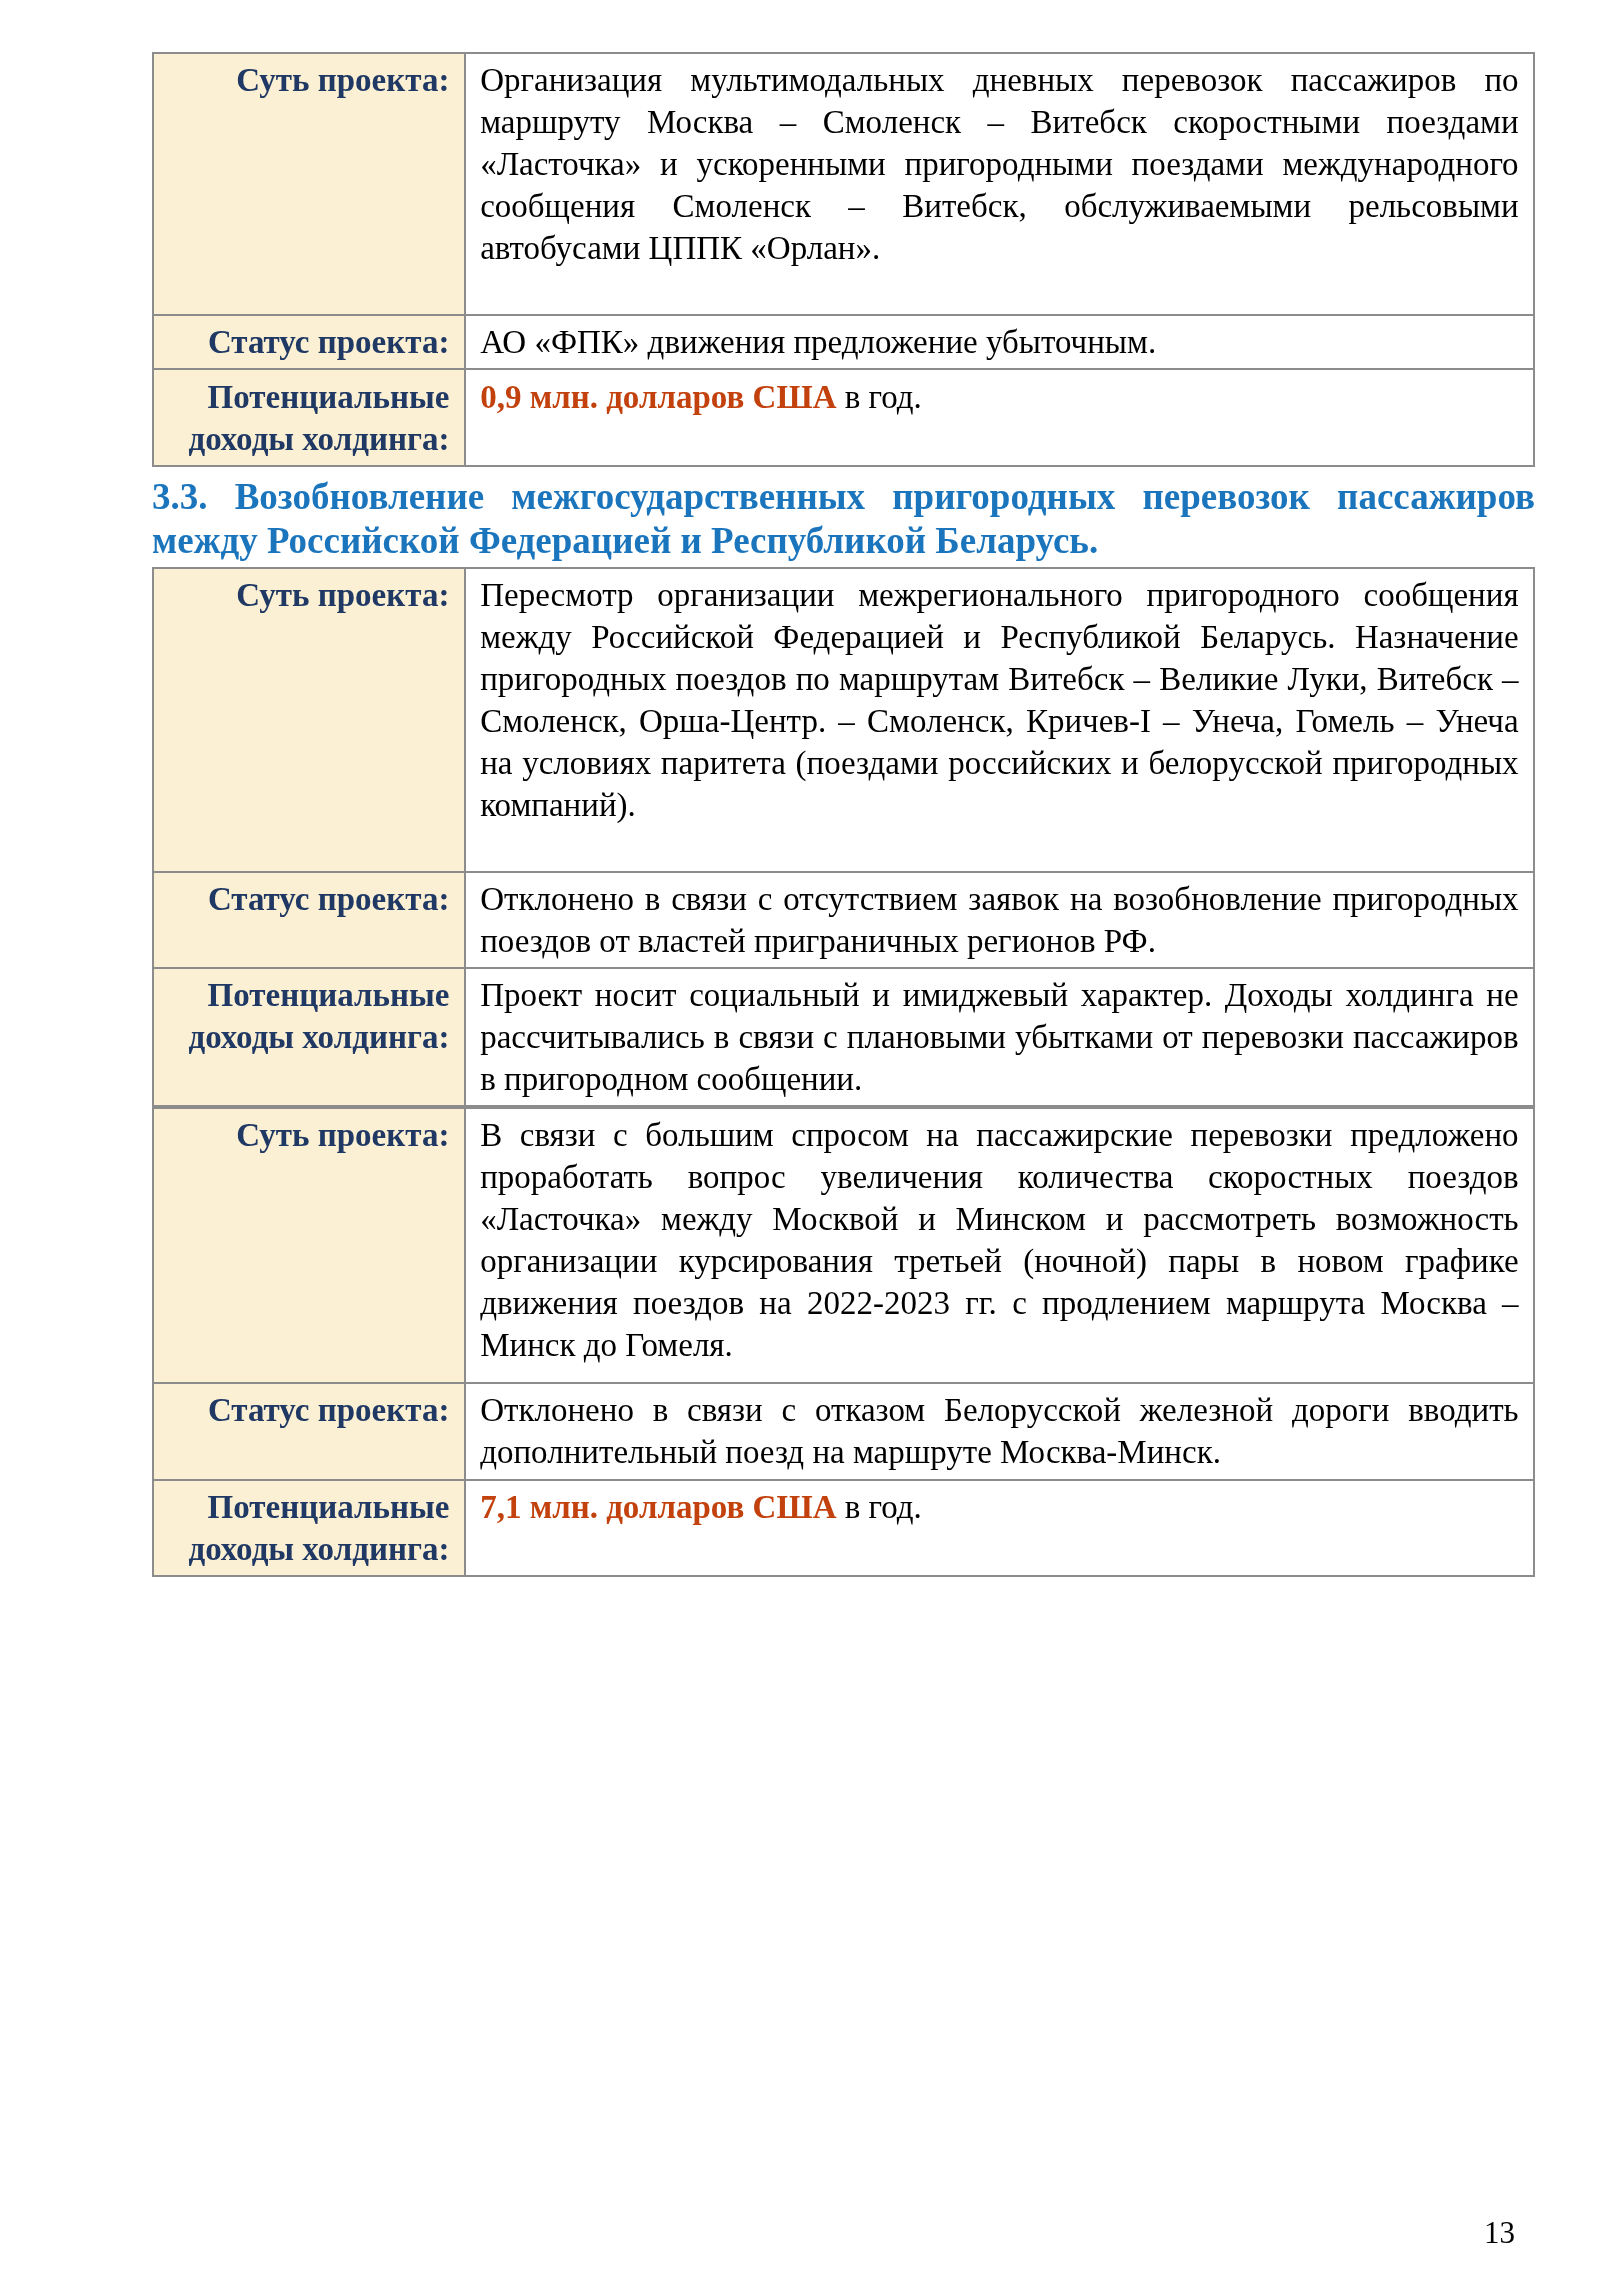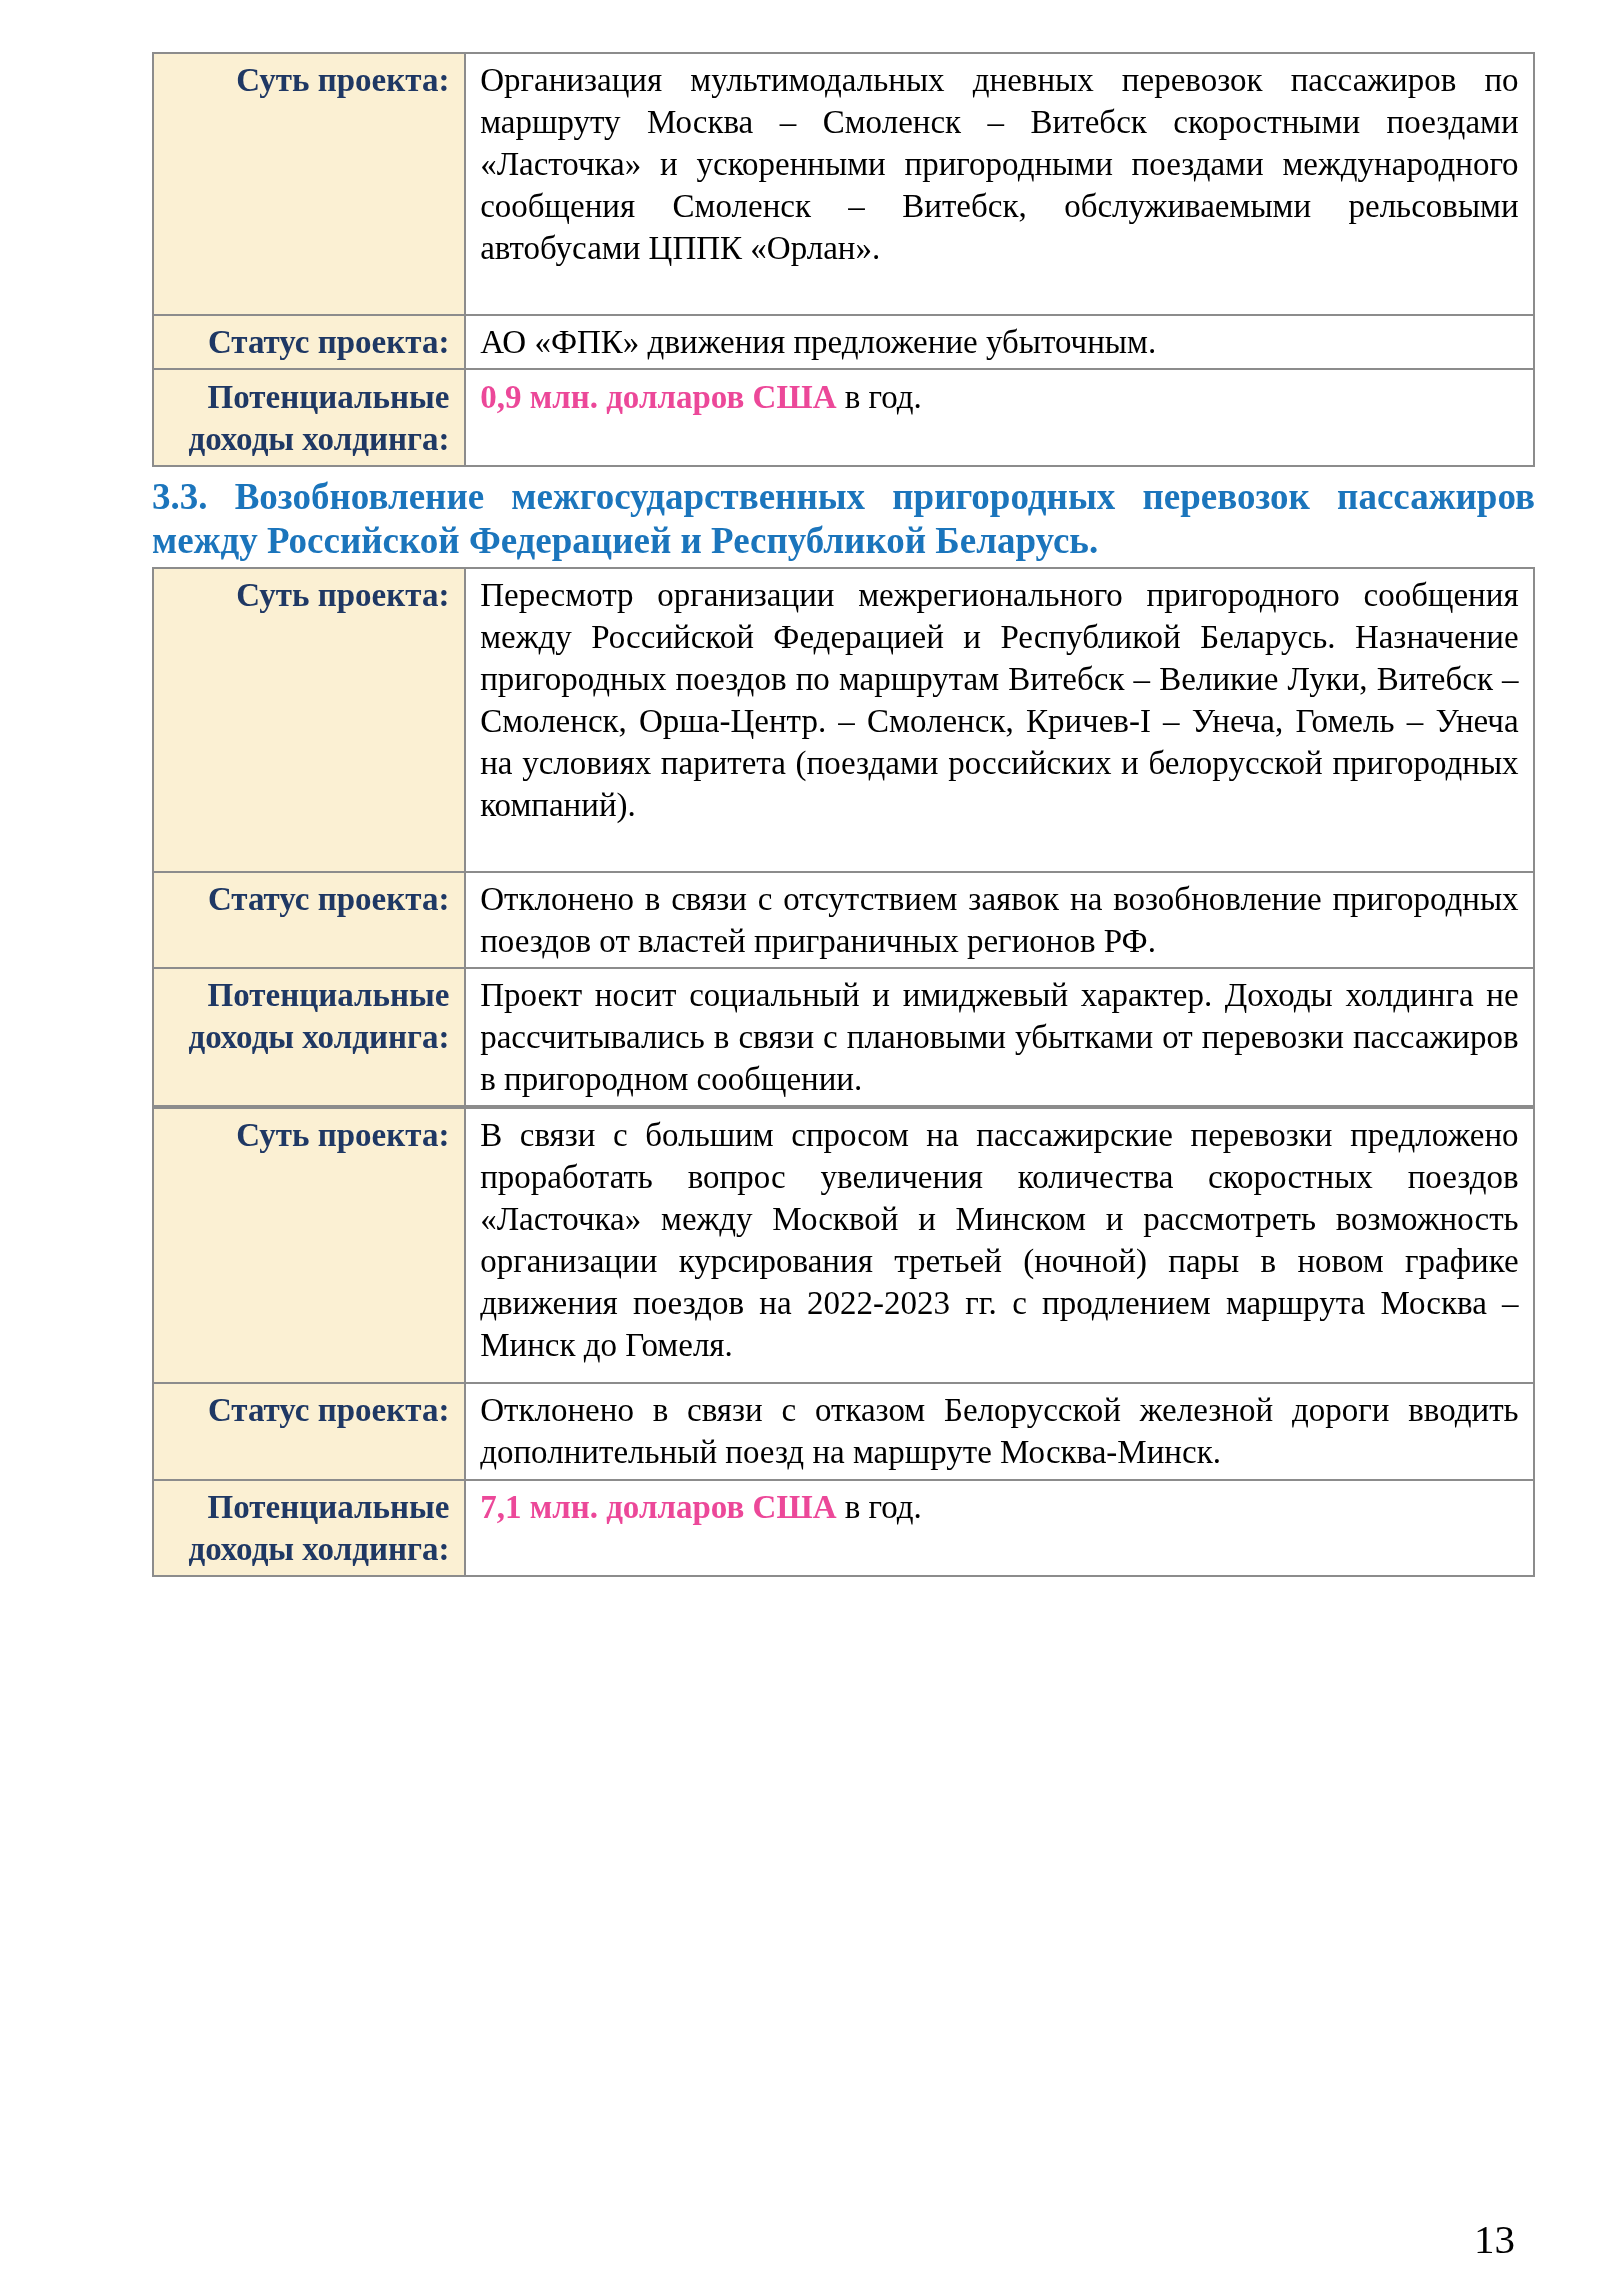"0,9 млн. долларов США" .amount { color: #ec4899 -> #c2410c }
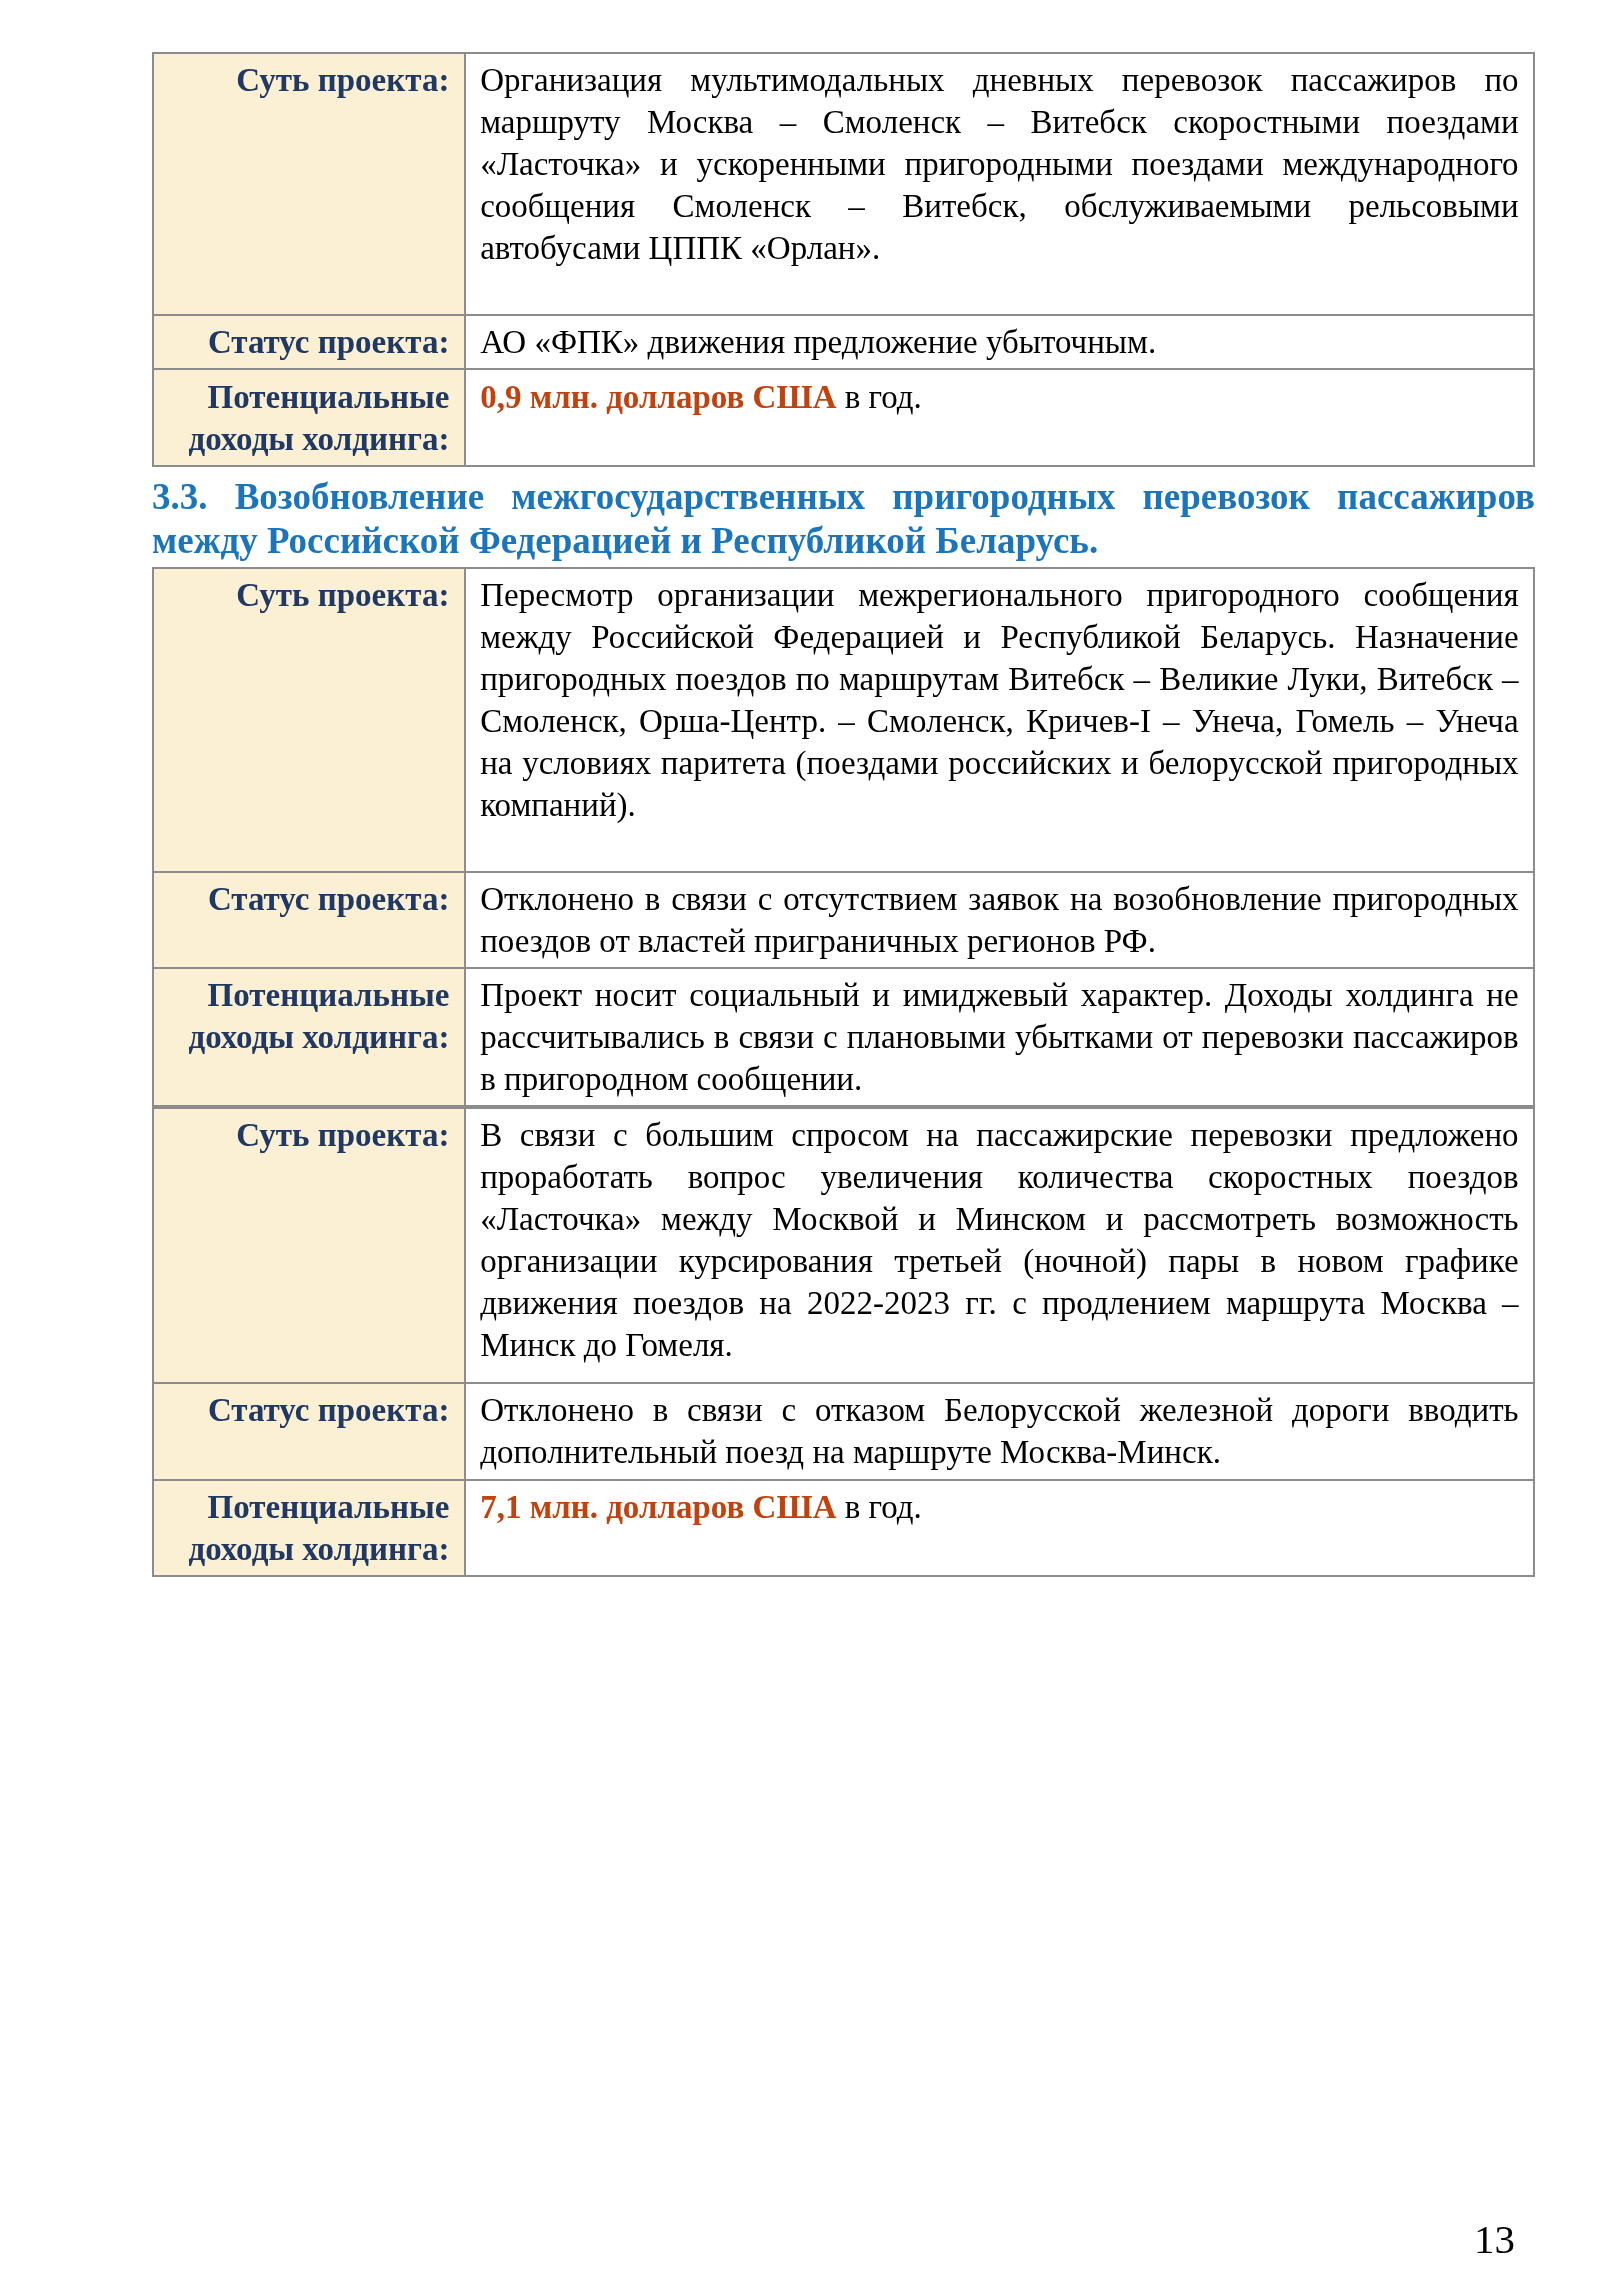"13" .page-number { font-size: 41px -> 31px }
